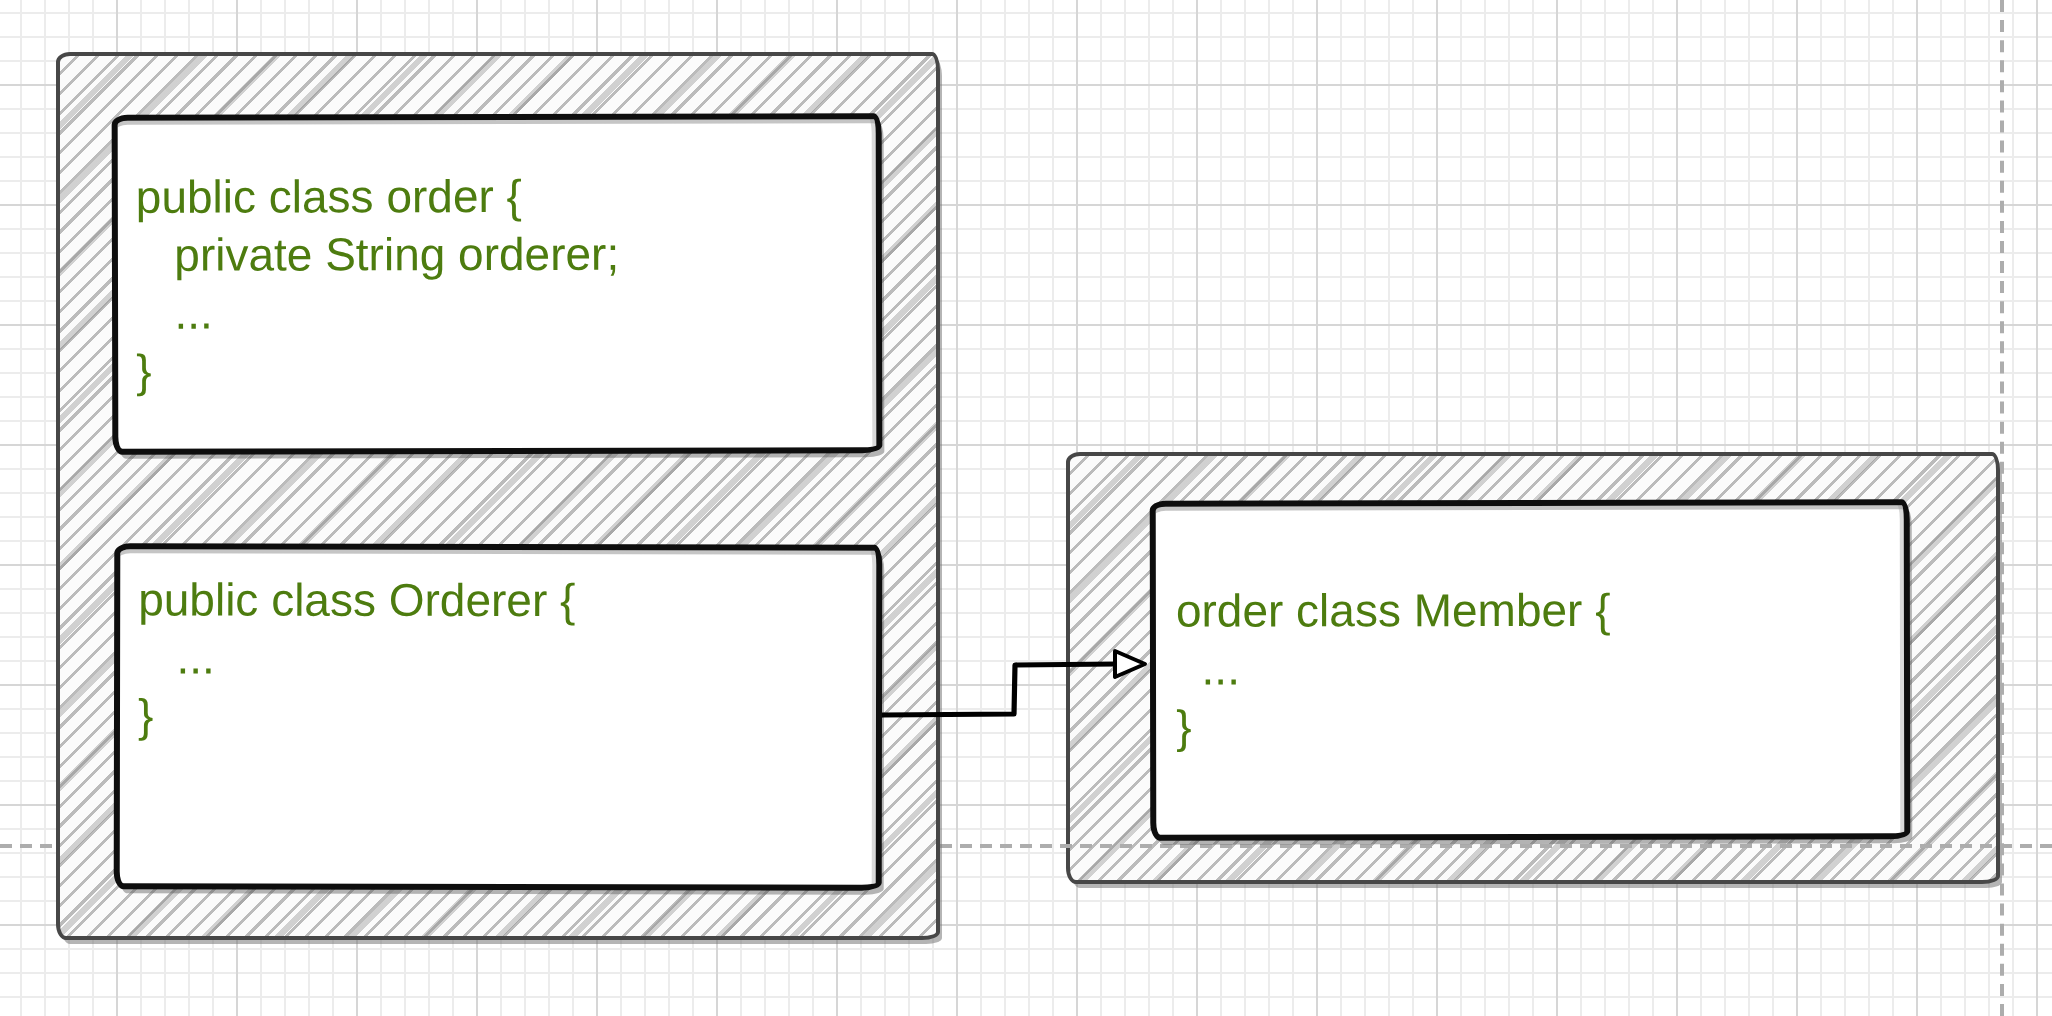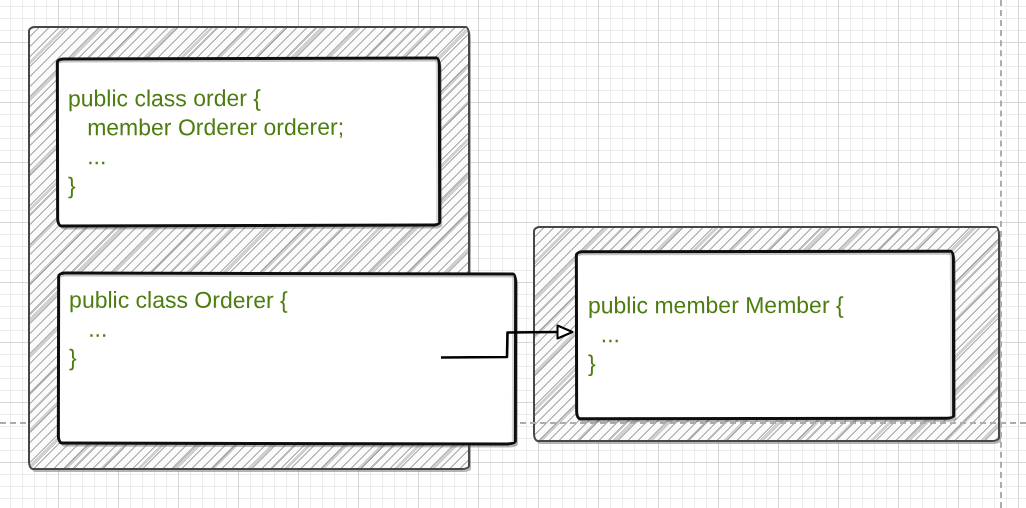"member Orderer orderer;" div.code-line { text: member Orderer -> private String }
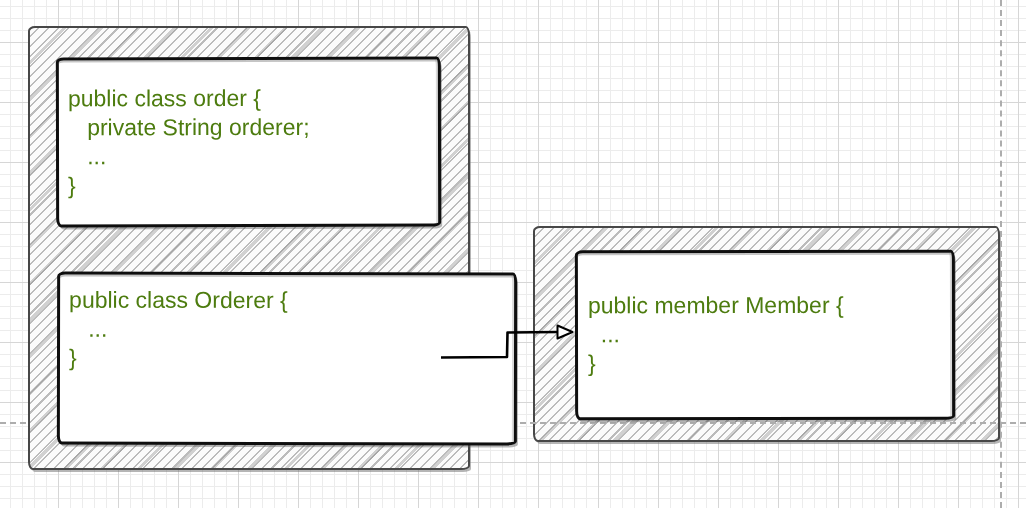"public class Orderer {" .box-orderer { width: 460px -> 384px }
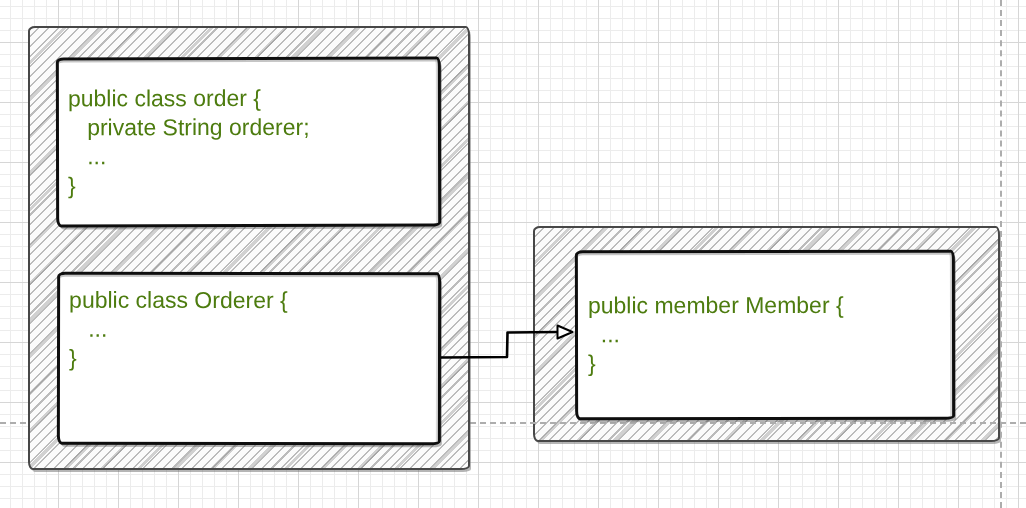"public member Member {" div.code-line { text: public member -> order class }
